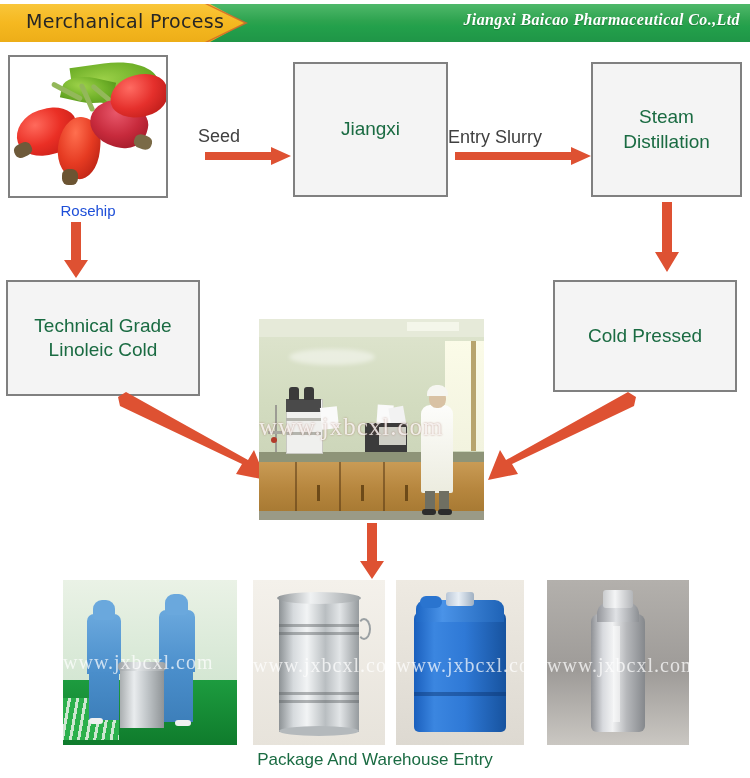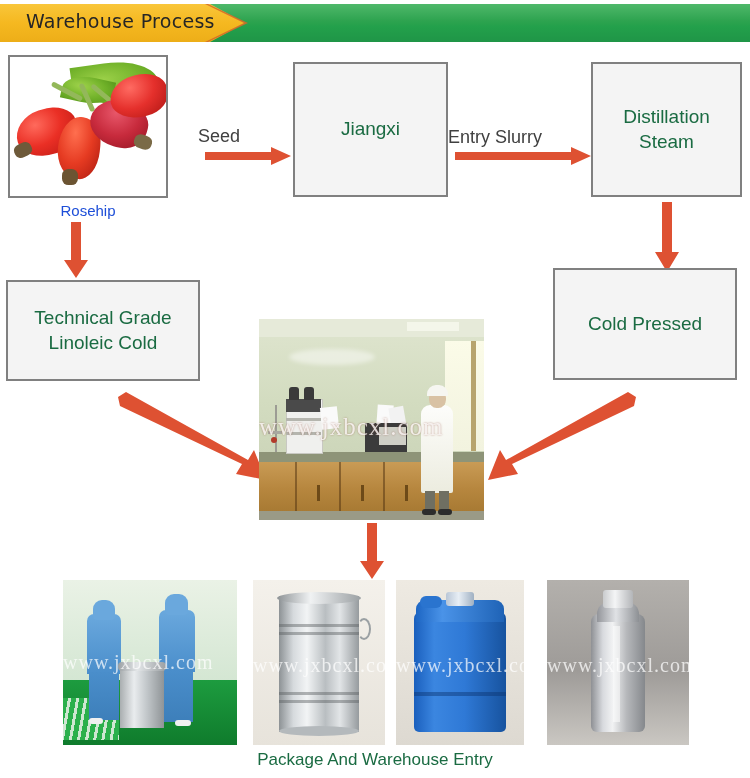"Warehouse Process" div.banner-title { text: Warehouse -> Merchanical }
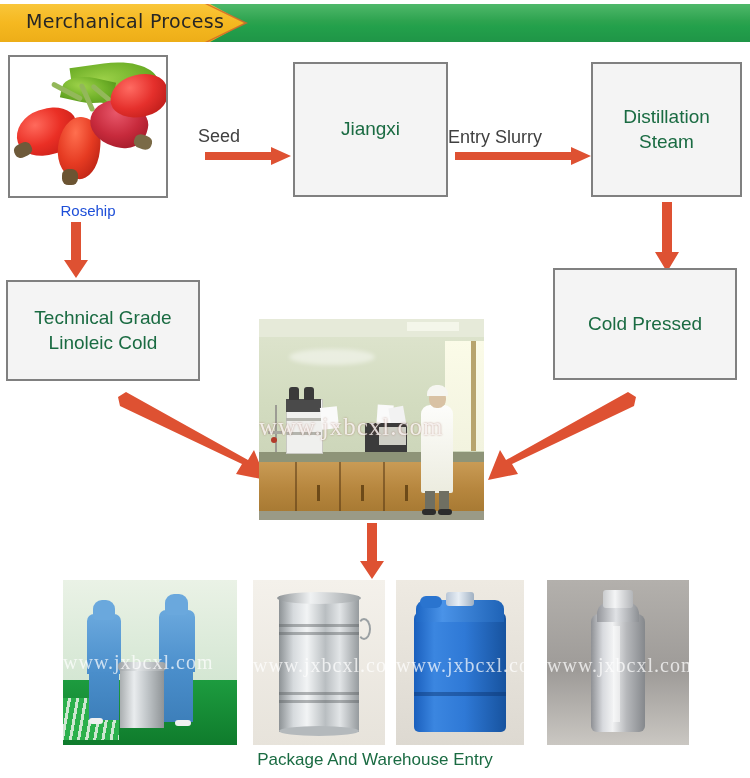"Jiangxi Baicao Pharmaceutical Co.,Ltd" div.banner-company { html: none -> <div>Jiangxi Baicao Pharmaceutical Co.,Ltd</div> }
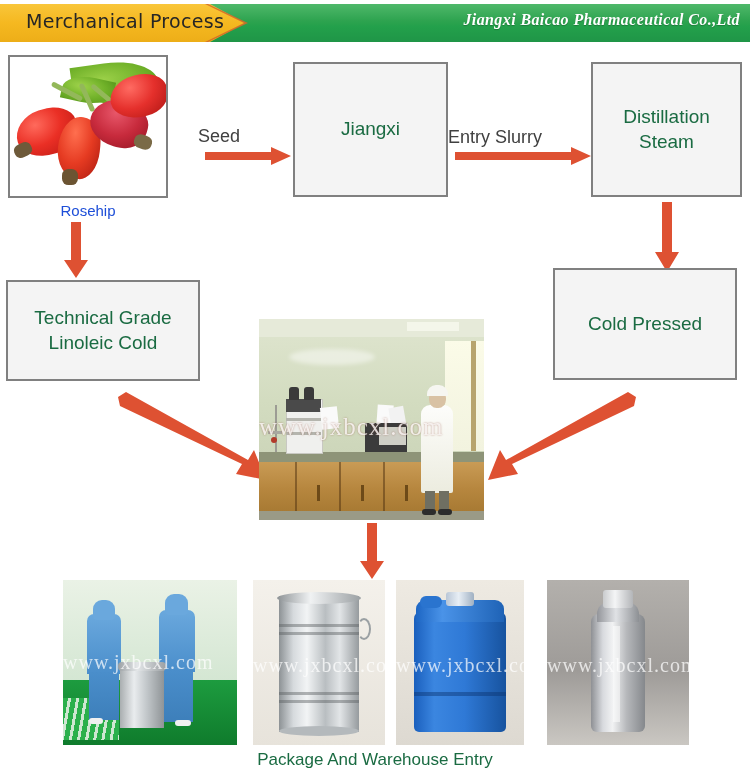"Distillation" span { order: before "Steam" -> after "Steam" }
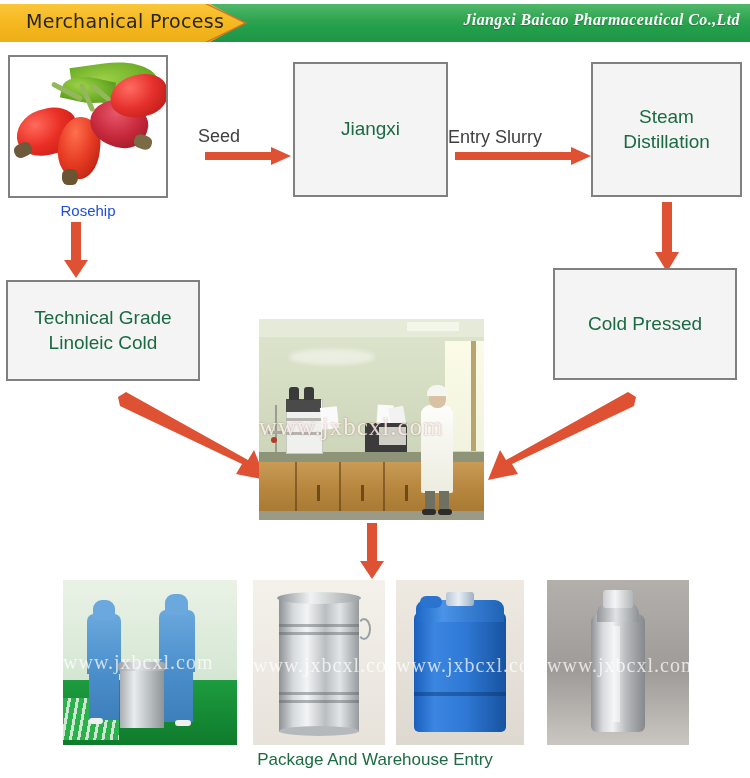"Technical Grade" div.pbox { height: 101px -> 116px }
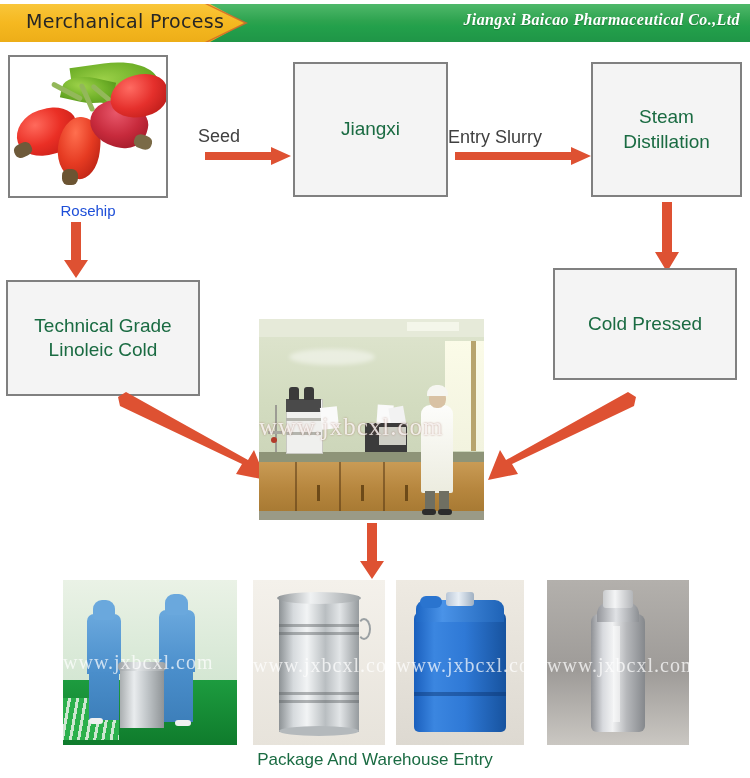"Cold Pressed" div.pbox { top: 268px -> 280px }
